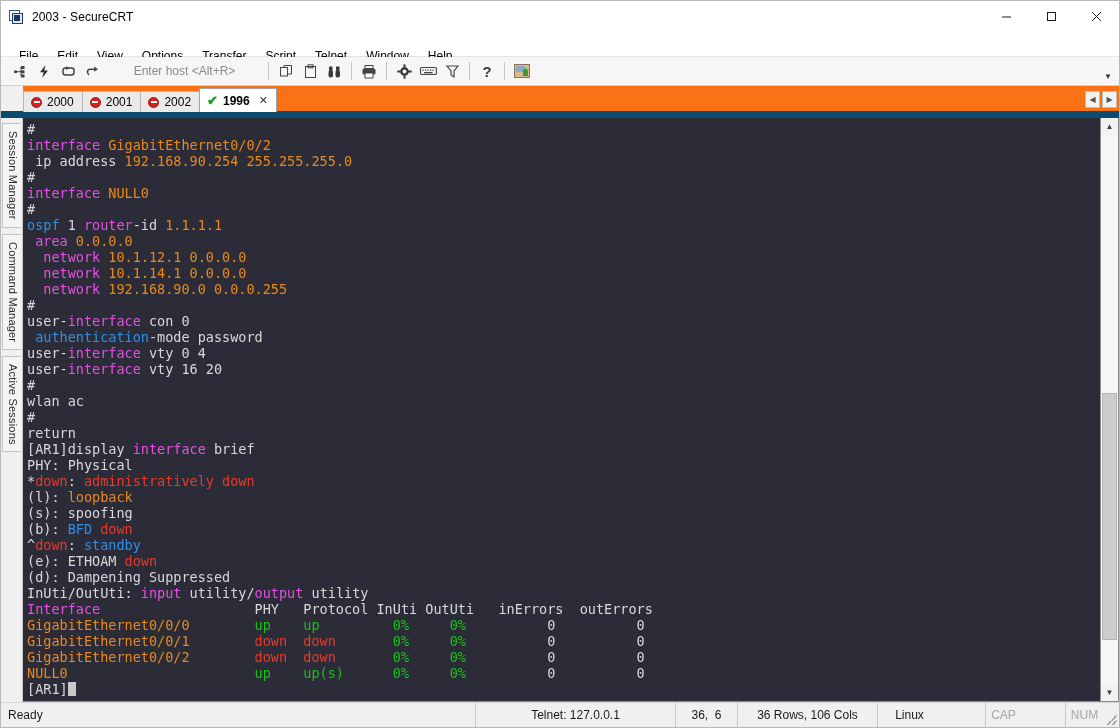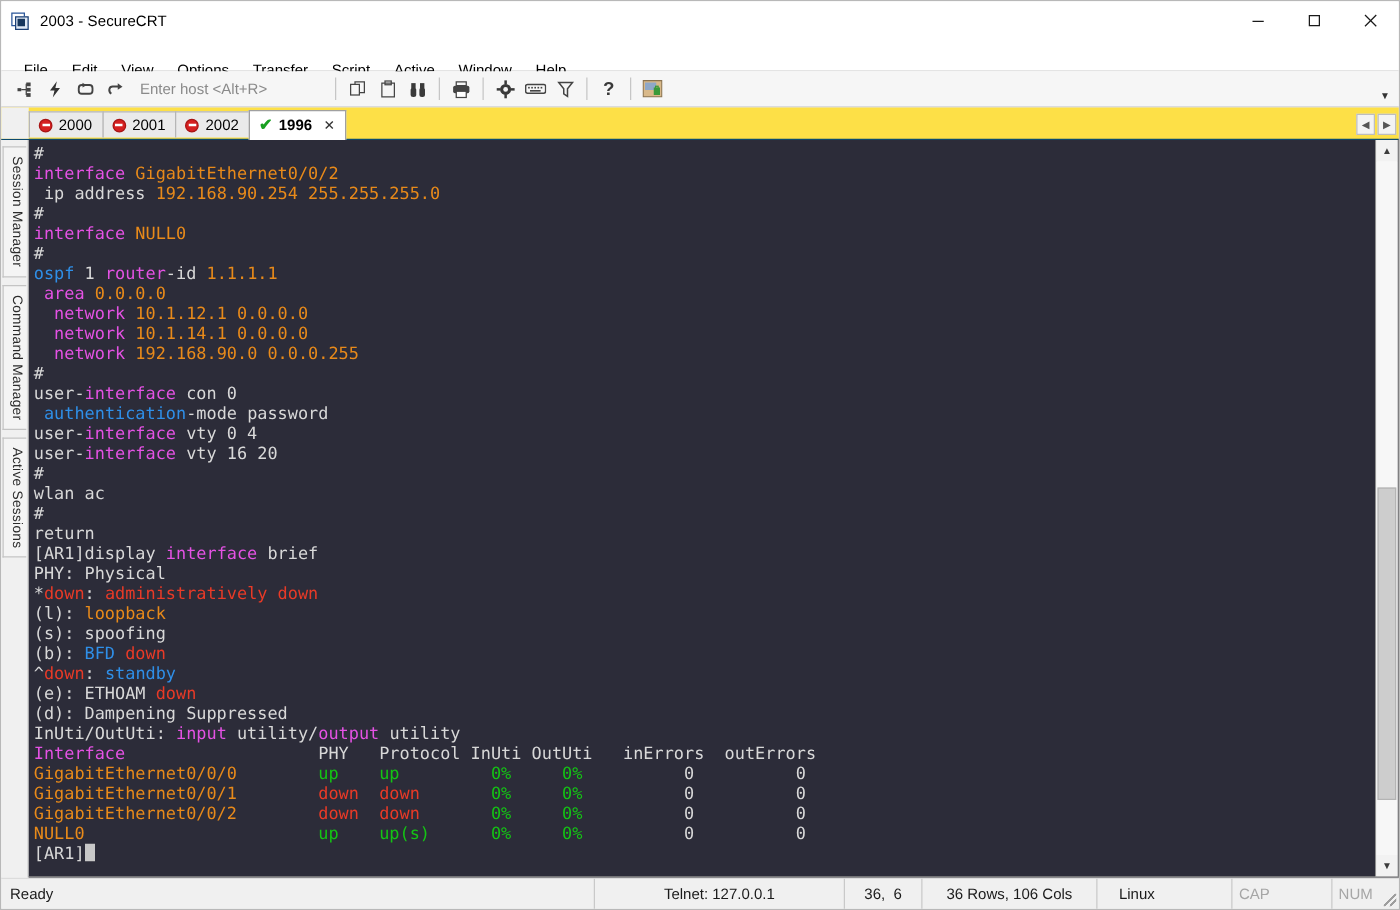"Active" div.menu-item { text: Active -> Telnet }
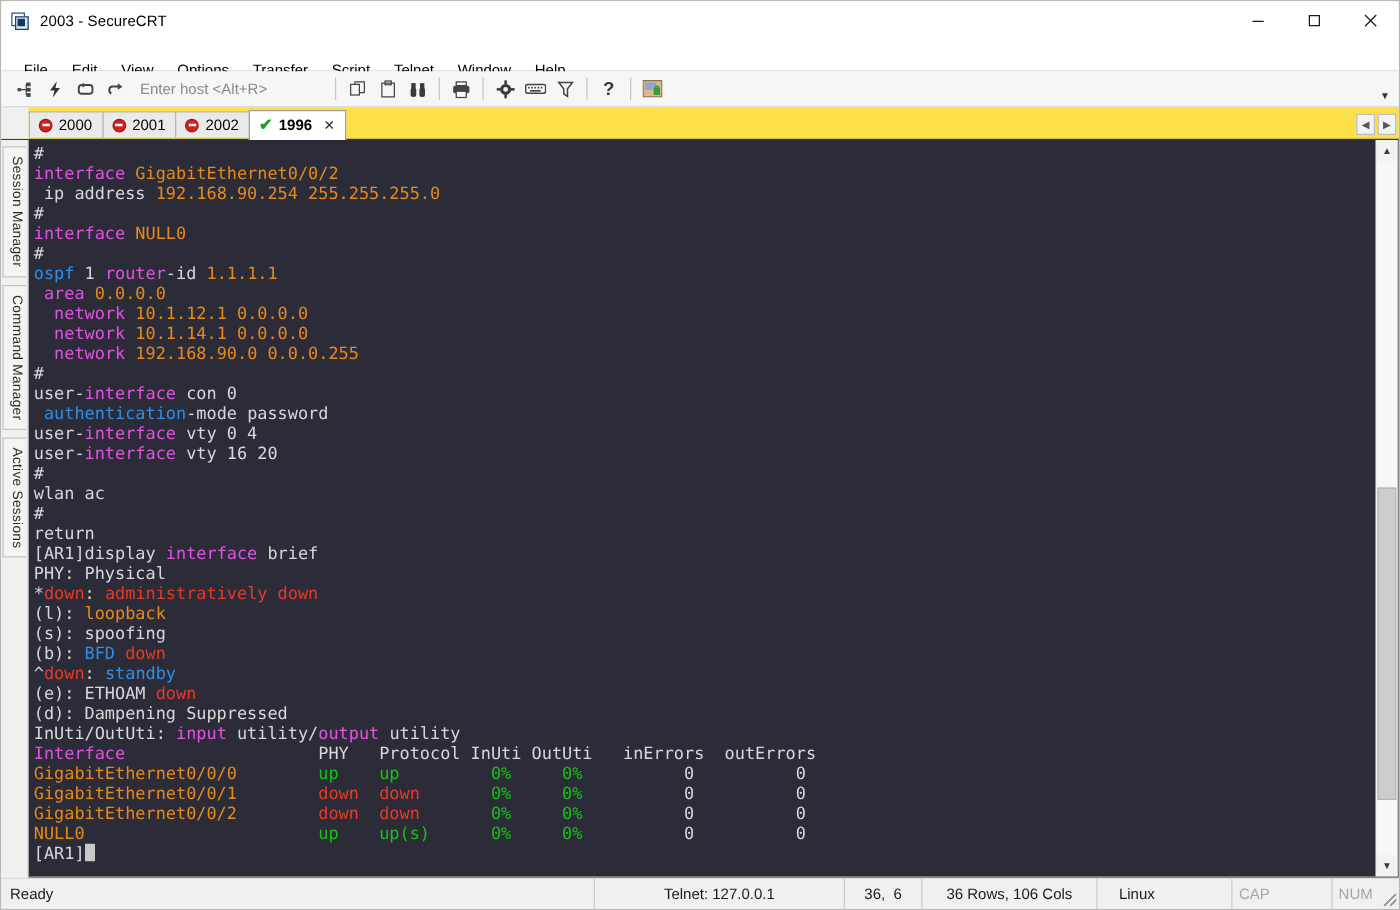"Enter host <Alt+R>" .hostbox { text-align: none -> center }
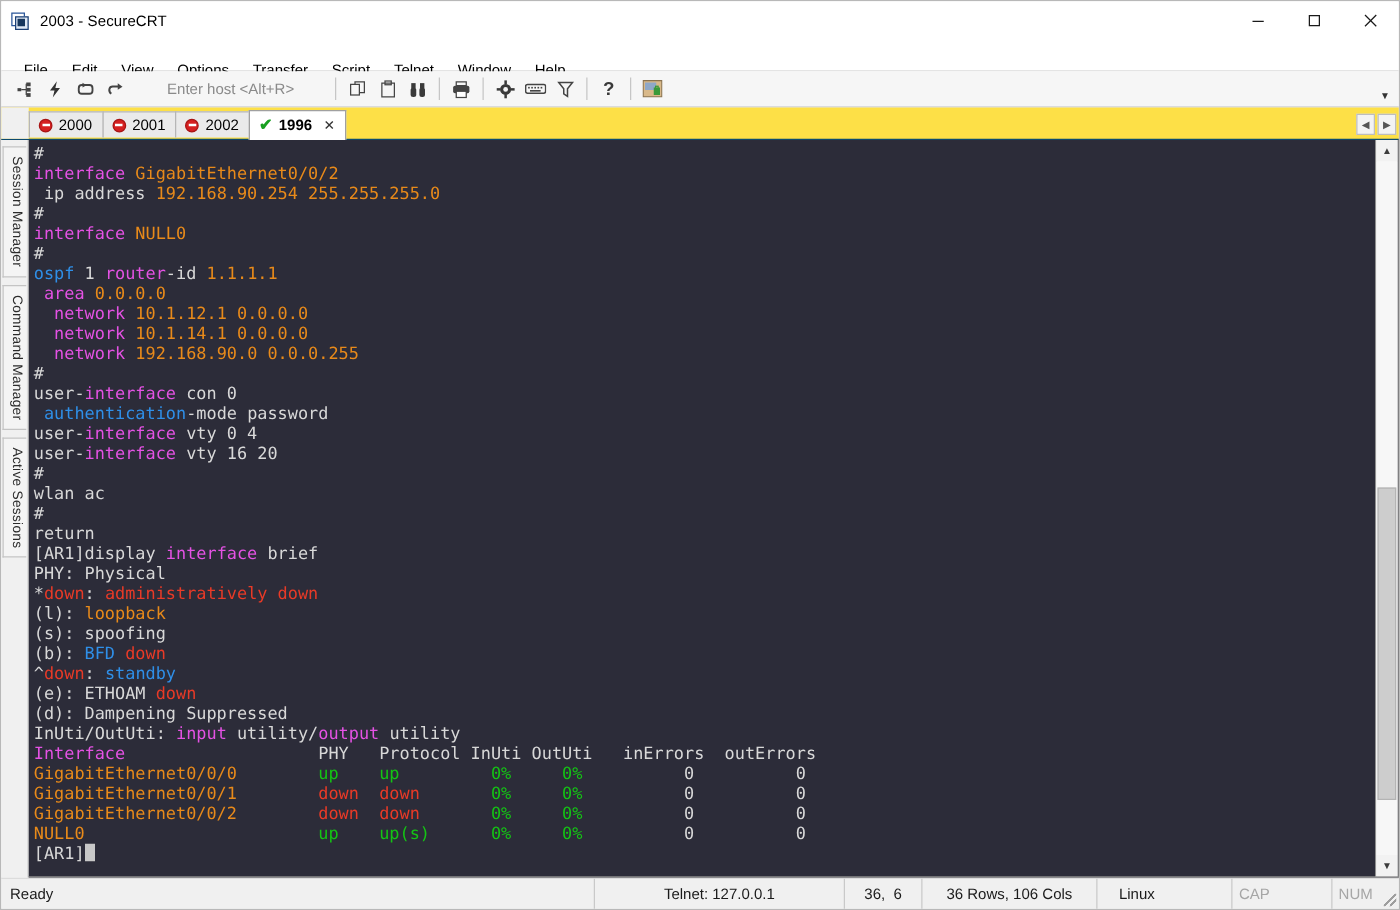"2000" .tabstrip { align-items: center -> flex-end; background: #fde047 -> #f97316; border-bottom: 1px solid #0c4a6e -> 7px solid #0c4a6e }
